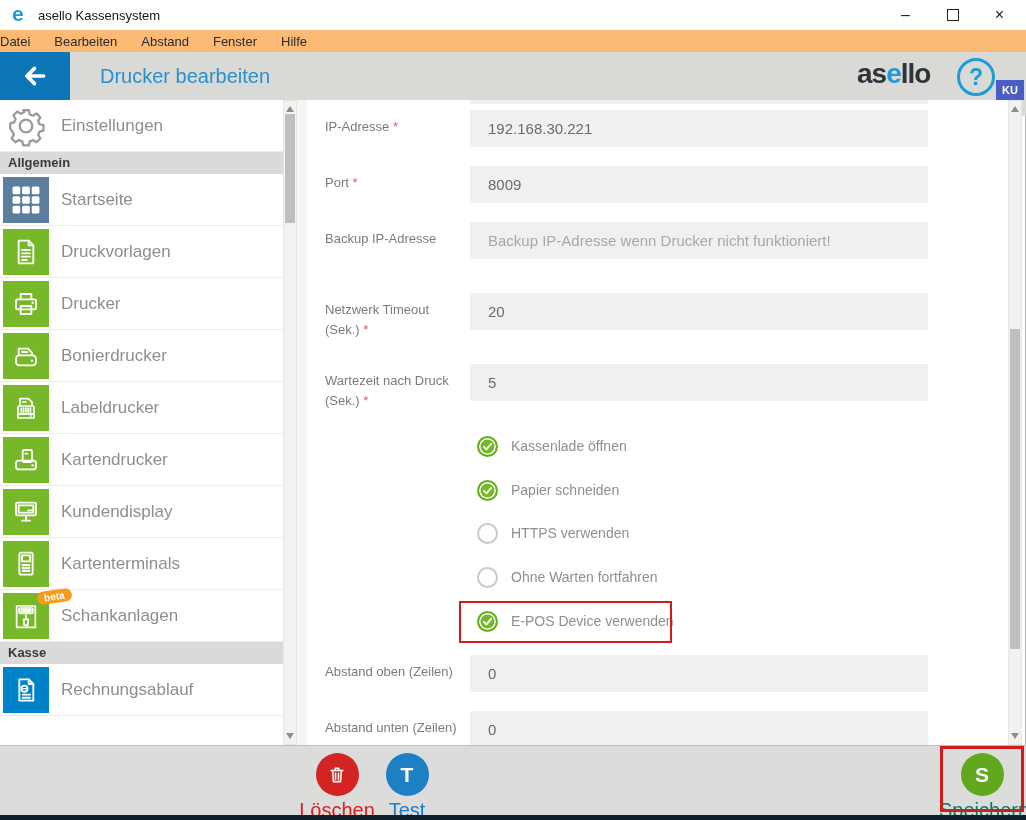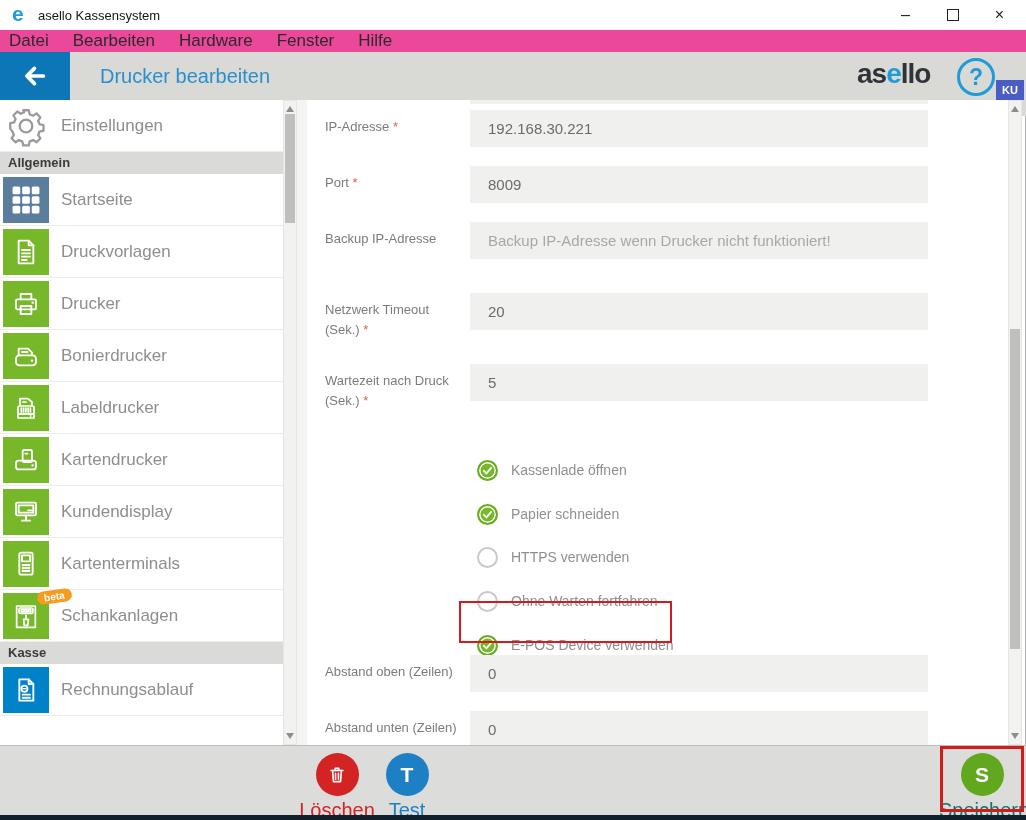"Datei" .menubar { background: #ec4899 -> #fdba74; font-size: 17px -> 13px; padding-left: 9px -> none }
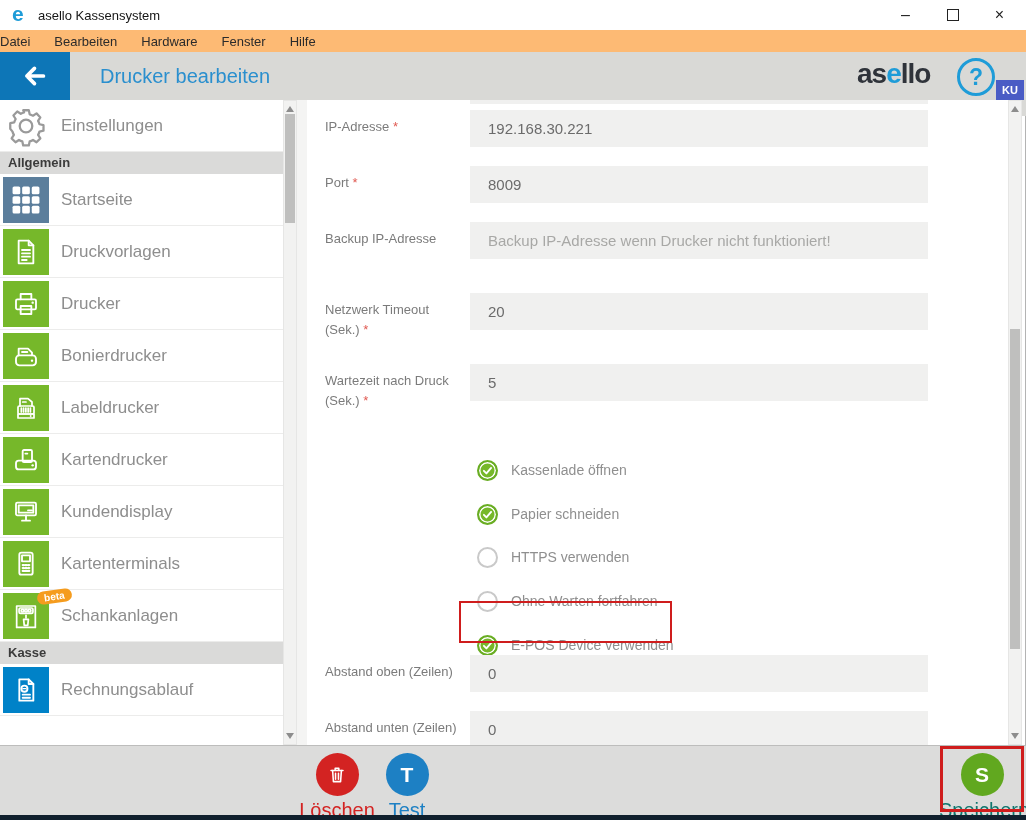"Hardware" span { text: Hardware -> Abstand }
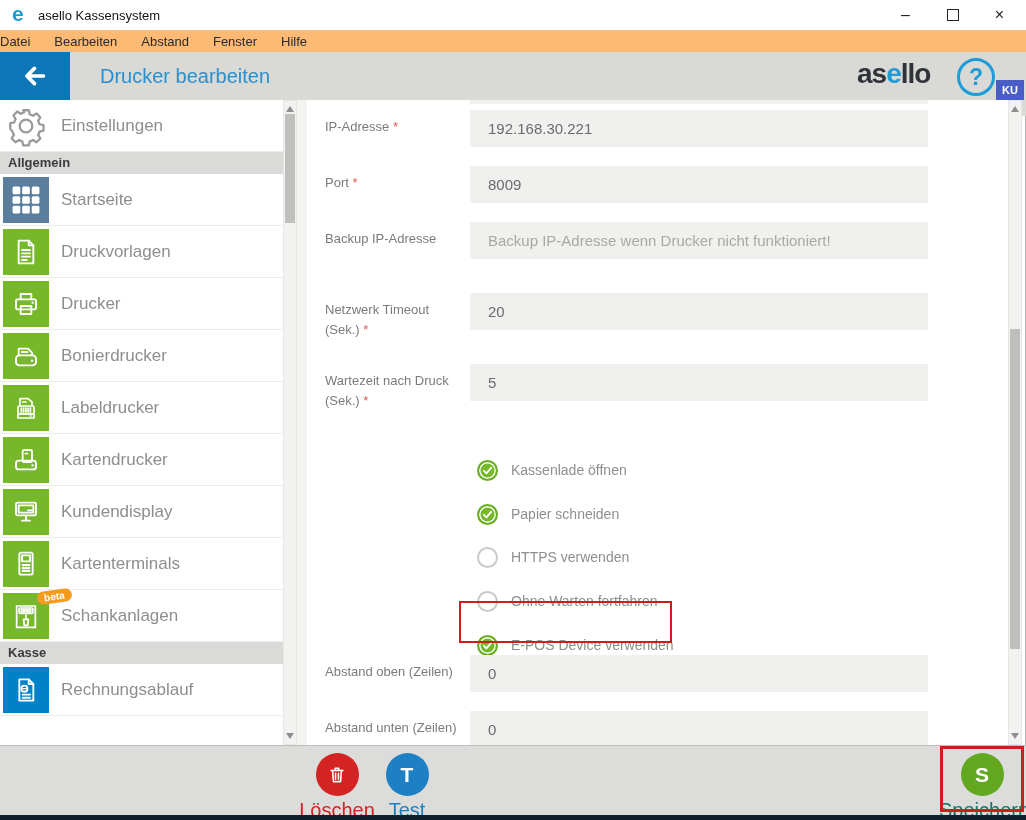"Kassenlade öffnen" .t-row { margin-top: 24px -> none }
